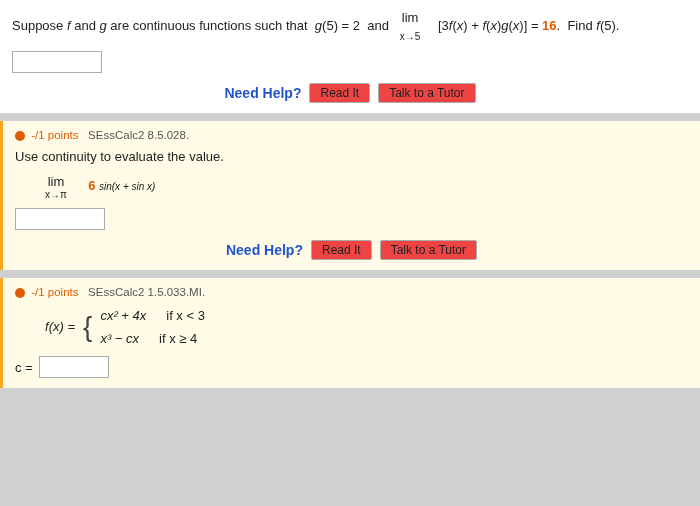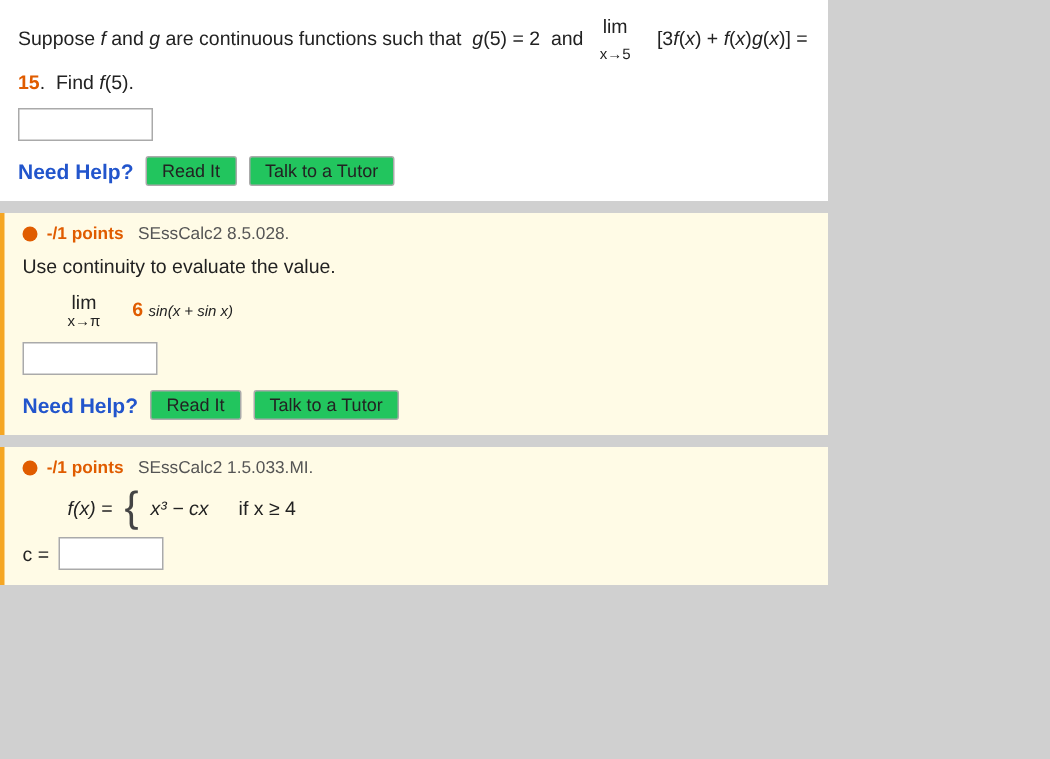"Suppose f and g are" .page-wrapper { width: 552px -> 700px }
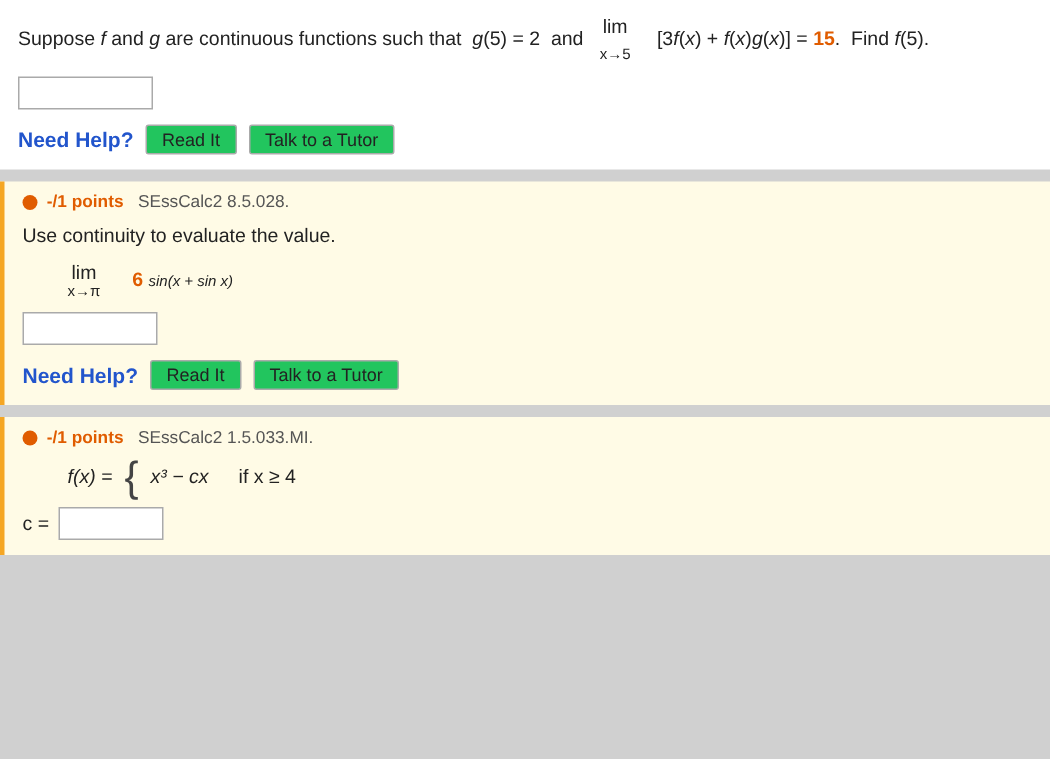"15" span.eq-orange { text: 15 -> 16 }
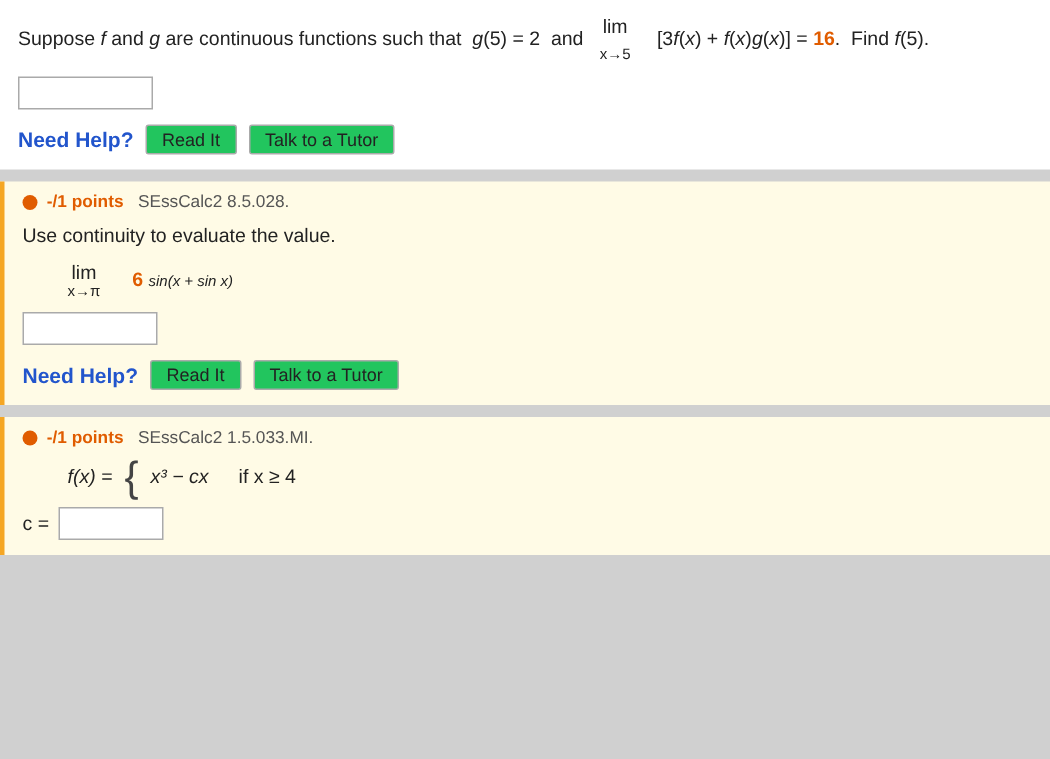"Need Help?" .need-help-row { justify-content: none -> center }
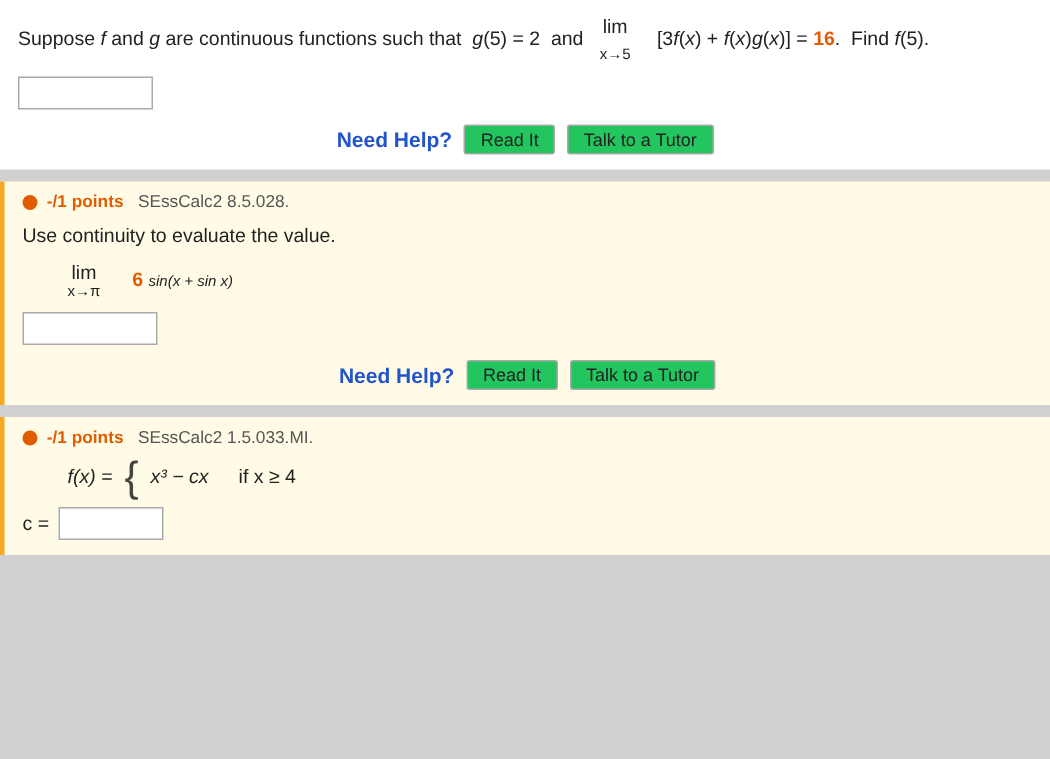"Read It" .help-btn { background: #22c55e -> #ef4444 }
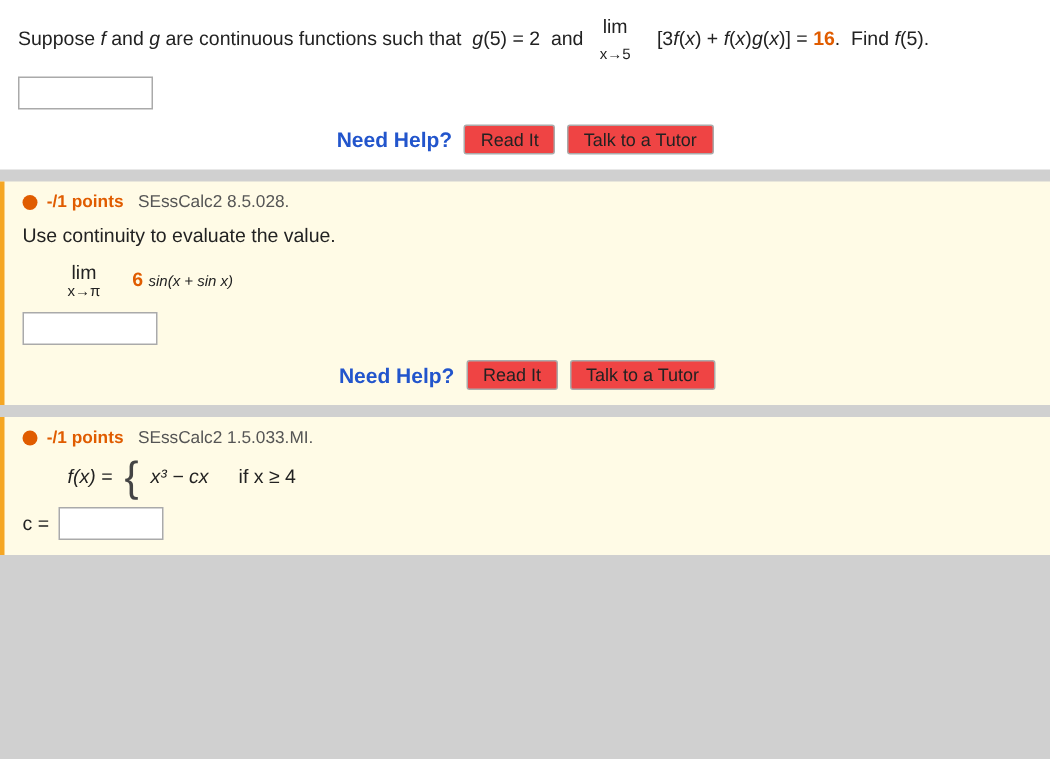"-/1 points" .problem-header .points { font-weight: bold -> normal }
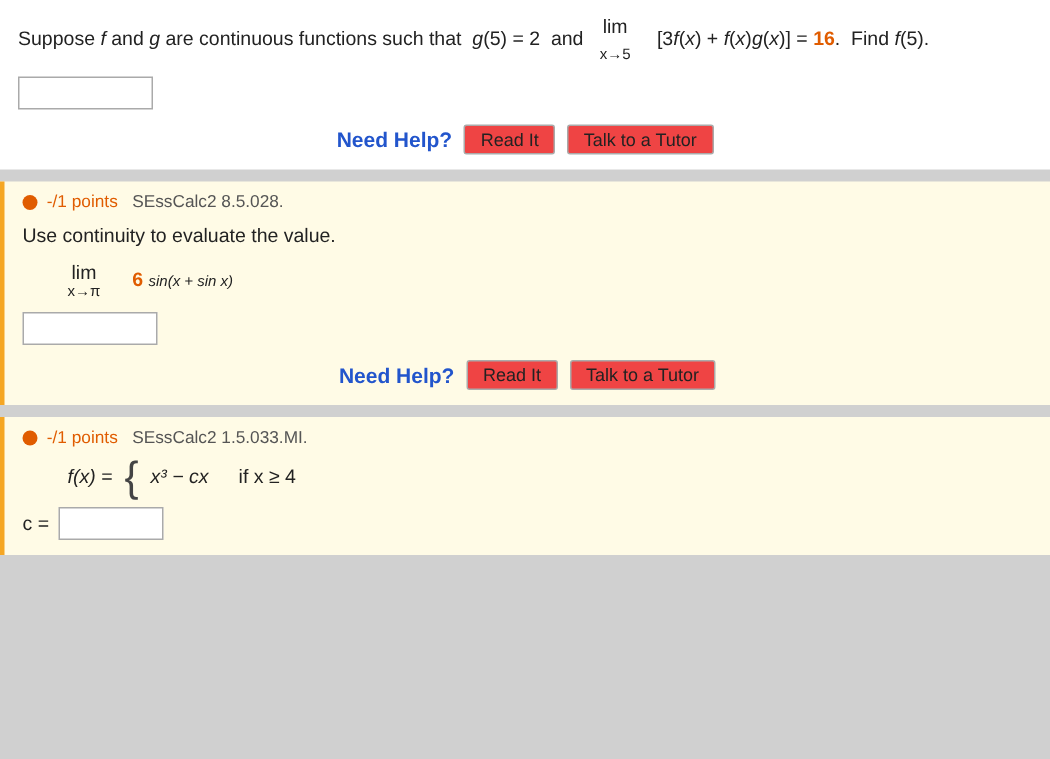"cx² + 4x" div.piecewise-row { html: none -> <div> <span>cx² + 4x</span> <span>if x &lt; 3</span> </div> }
